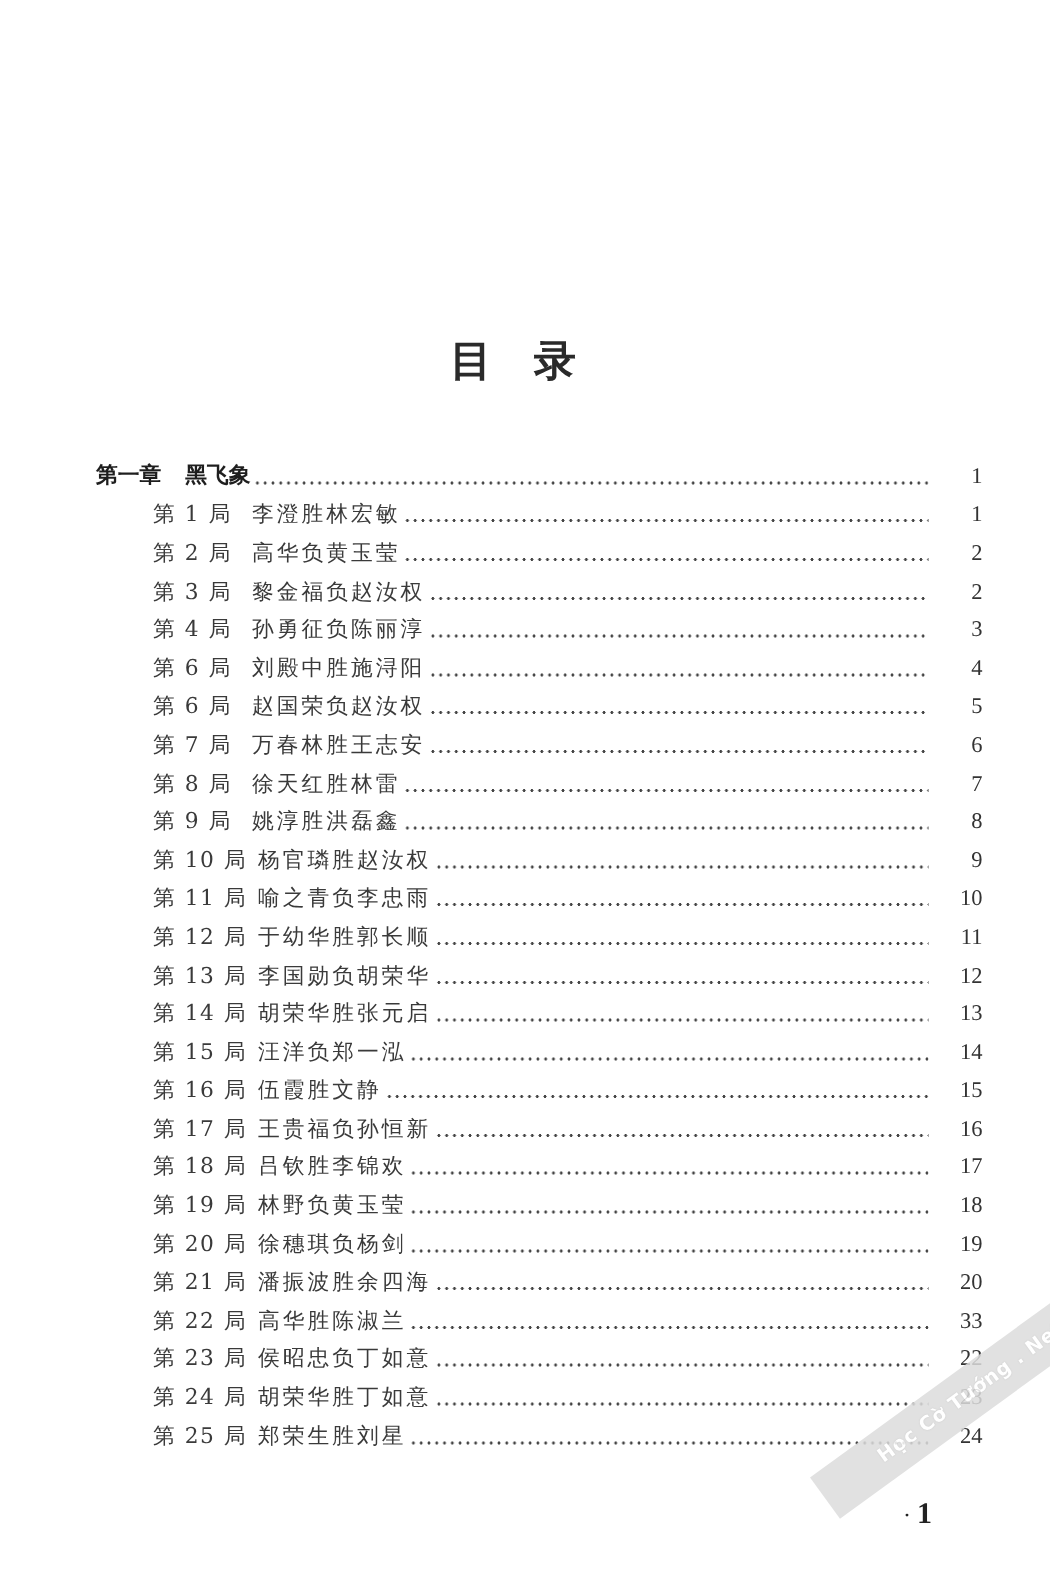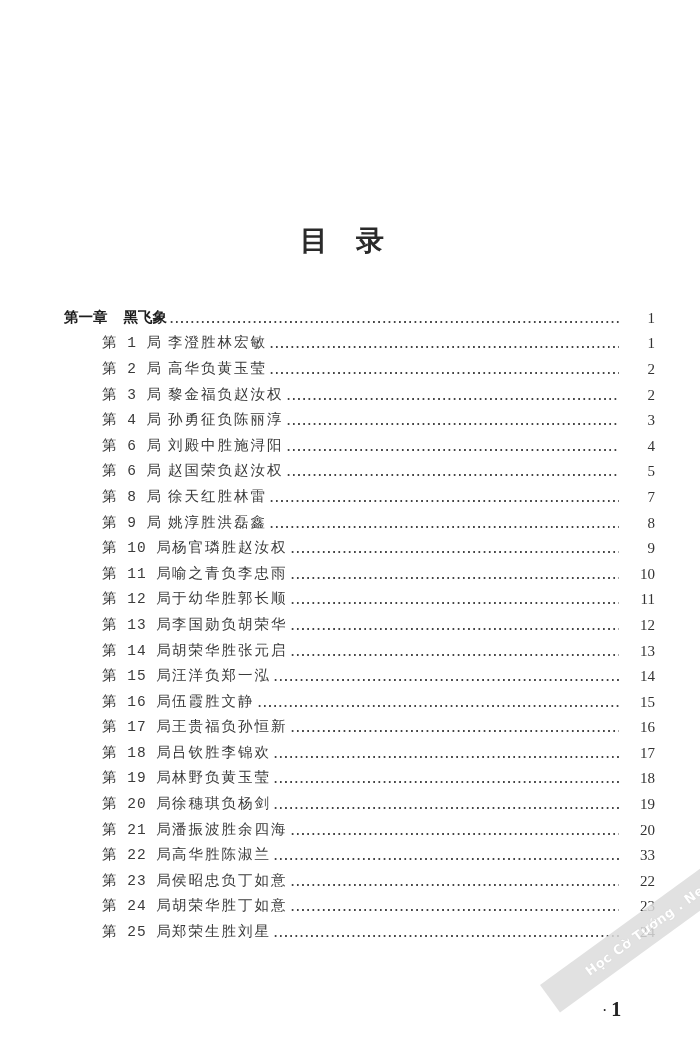"第 1 局" .toc-row .left { font-family: Liberation Mono, monospace -> none }
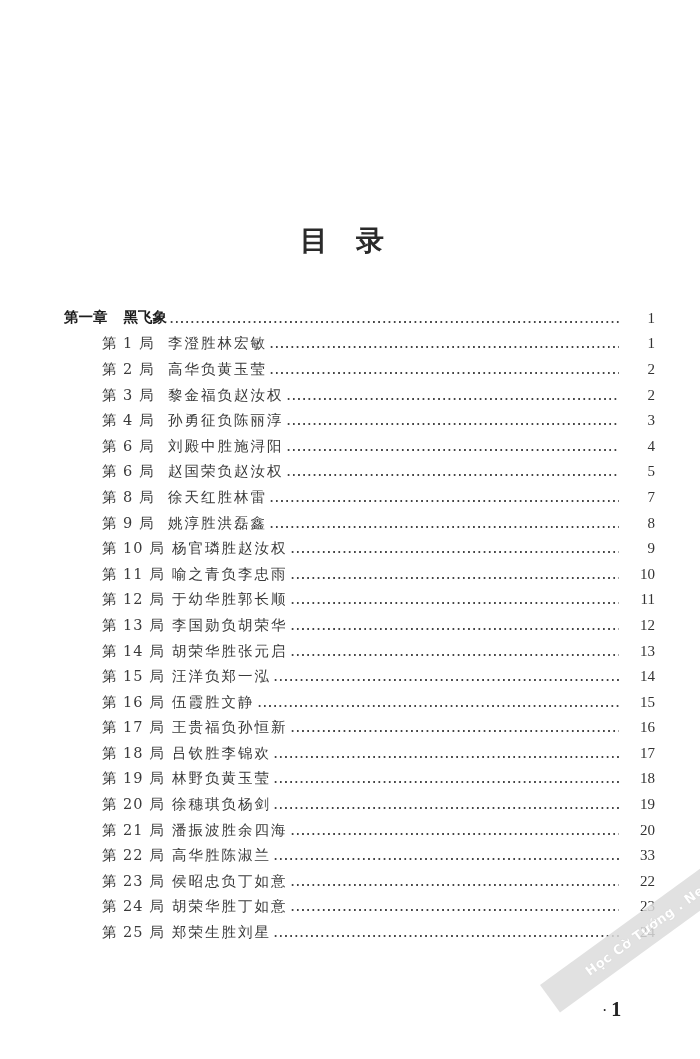"第 7 局" div.toc-row { html: none -> <div> <div> <span>第 7 局</span> <span>万春林胜王志安</span> </div> <div></div> <span>6</span> </div> }
